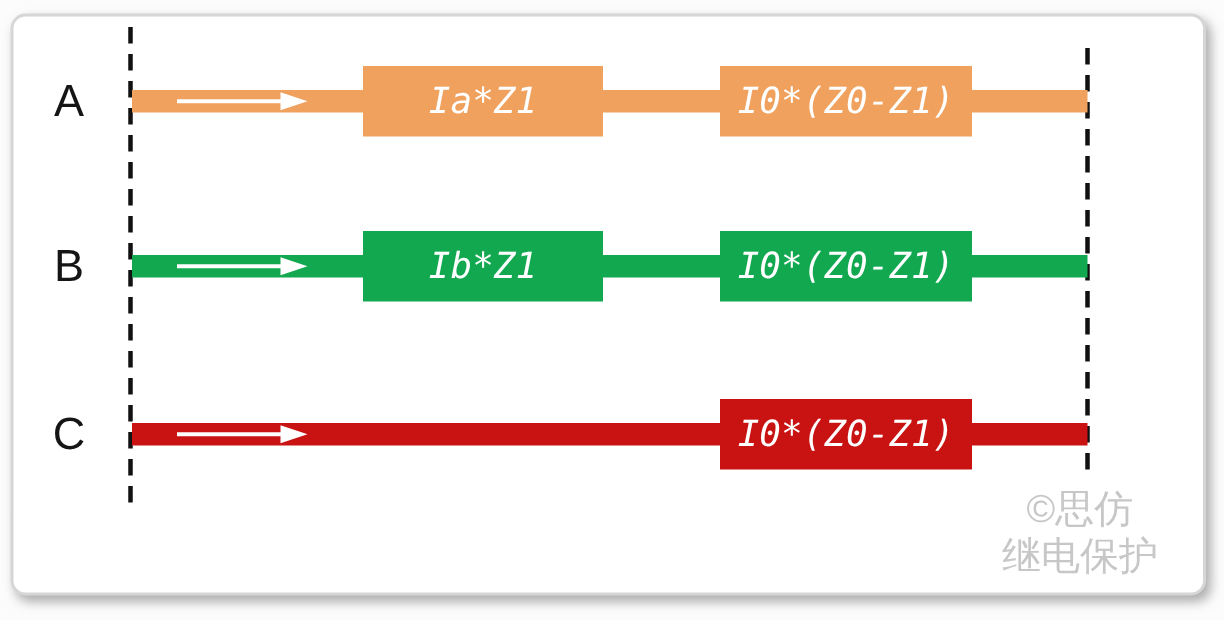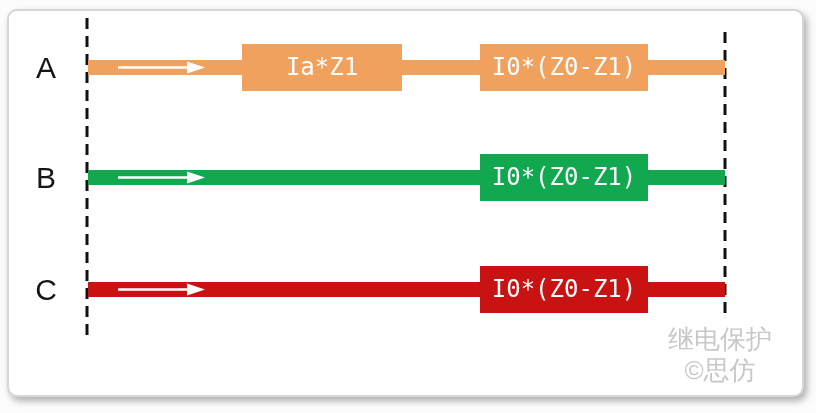"Ia*Z1" .imp-block { font-style: none -> italic }
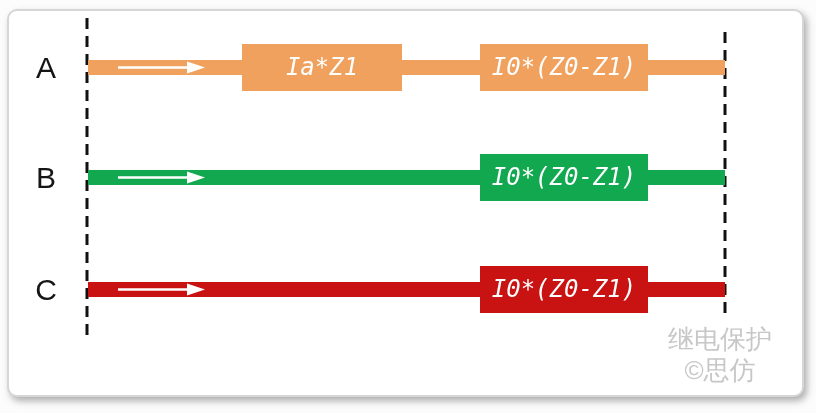"Ib*Z1" div.imp-block { html: none -> <div>Ib*Z1</div> }
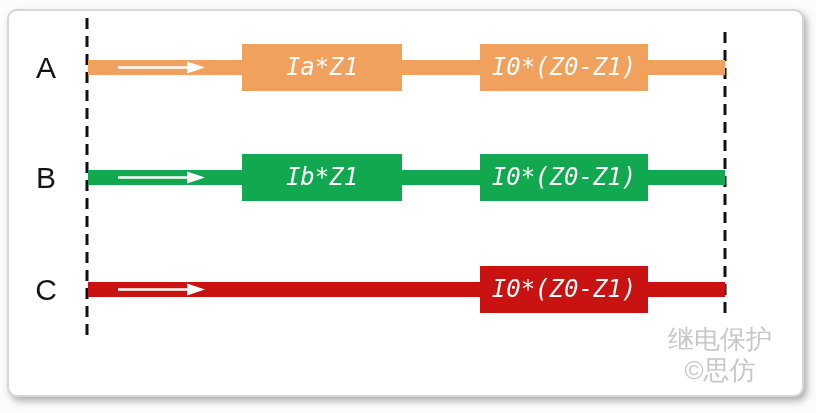"继电保护" div { order: before "©思仿" -> after "©思仿" }
